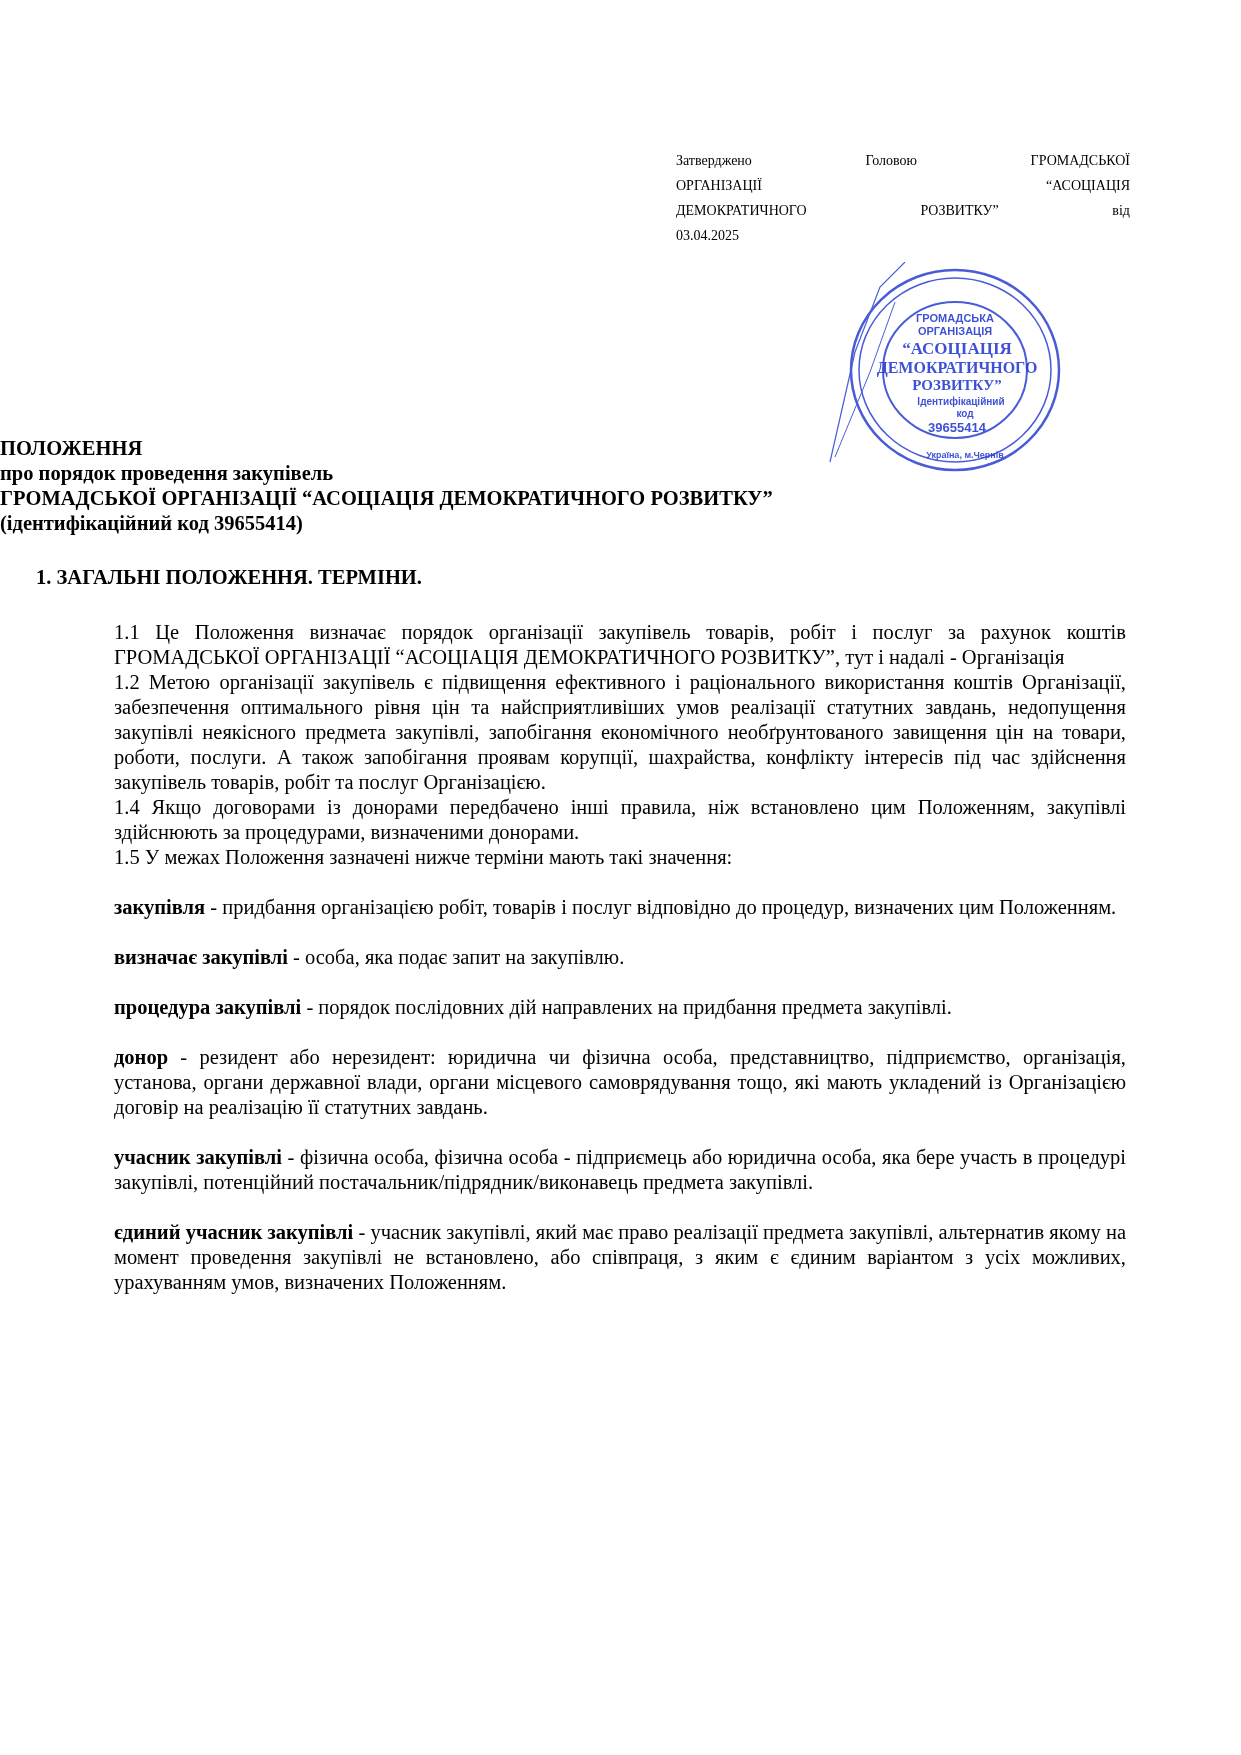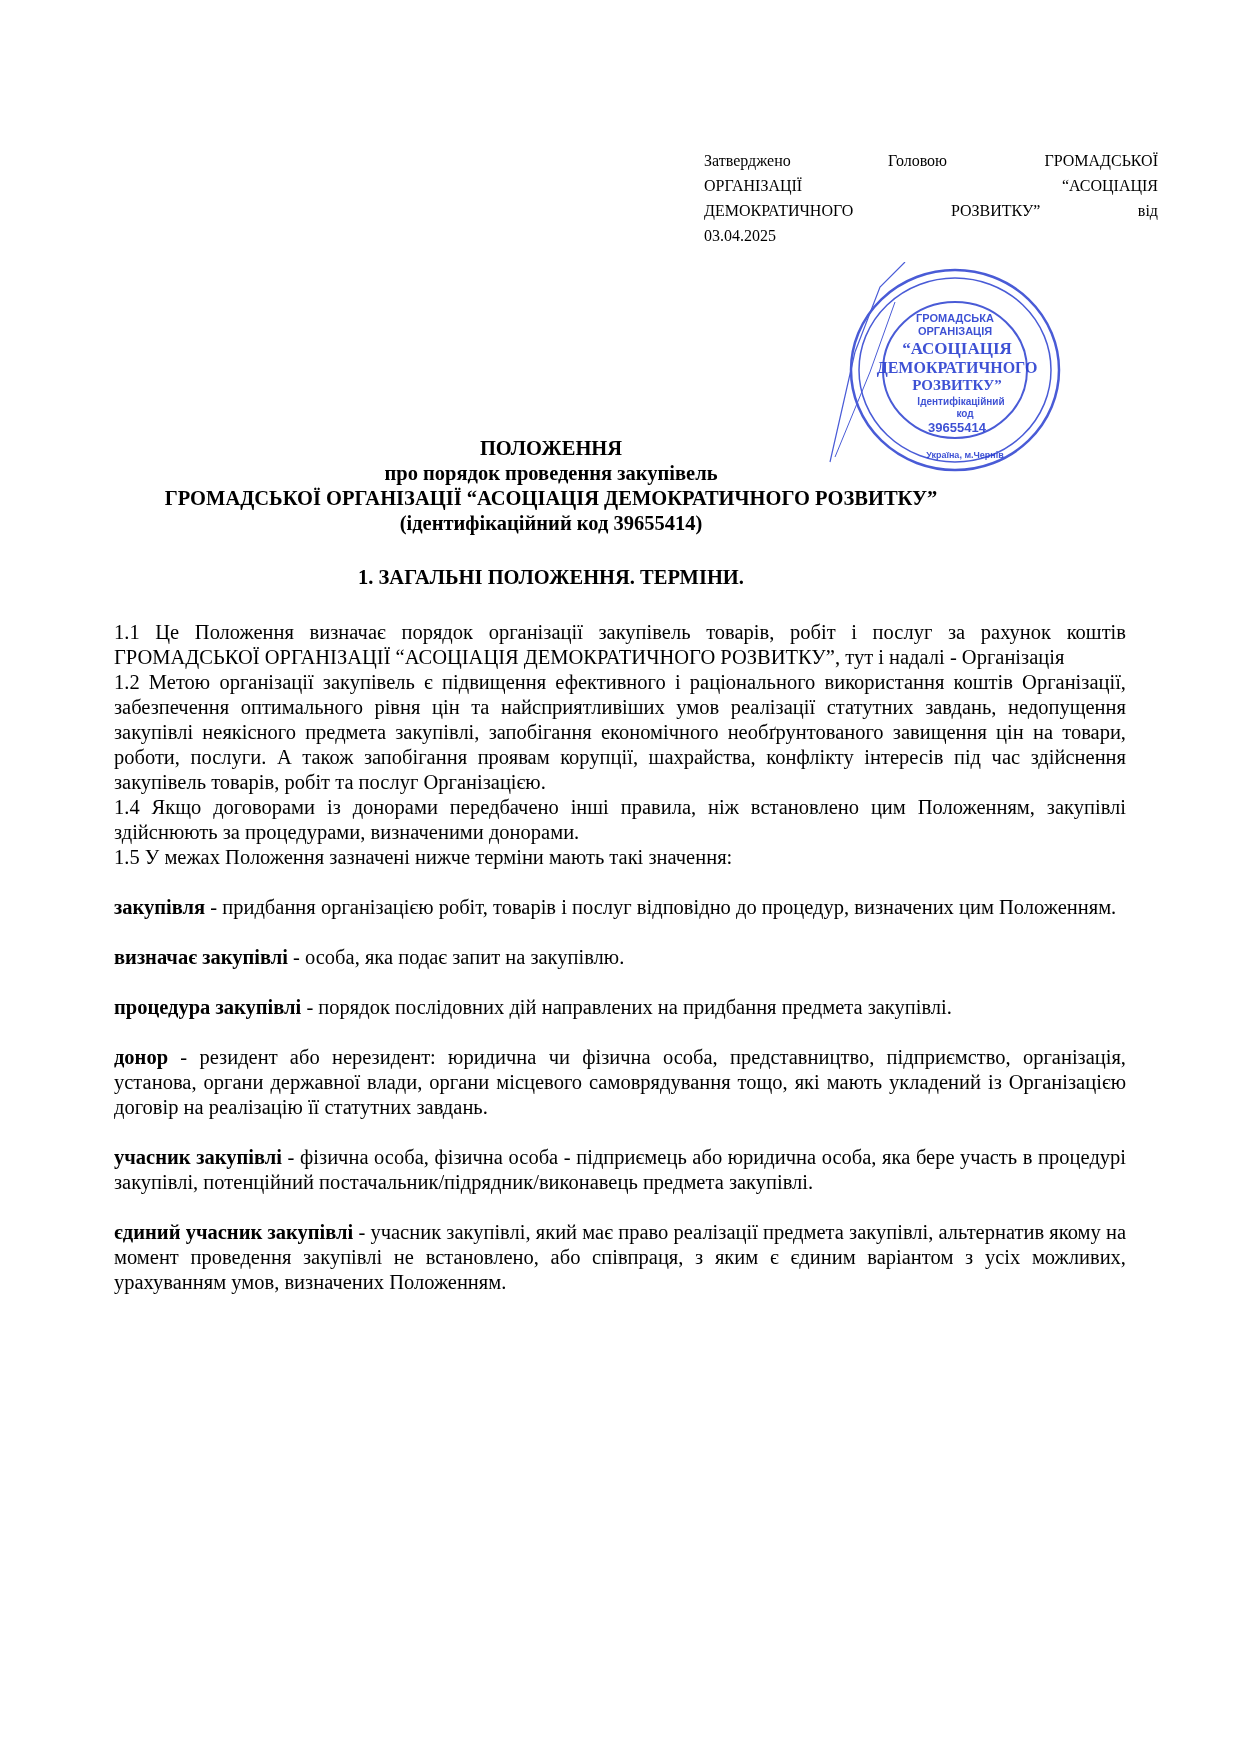"Затверджено Головою ГРОМАДСЬКОЇ" .approval { font-size: 16px -> 14px; margin-left: 28px -> none }
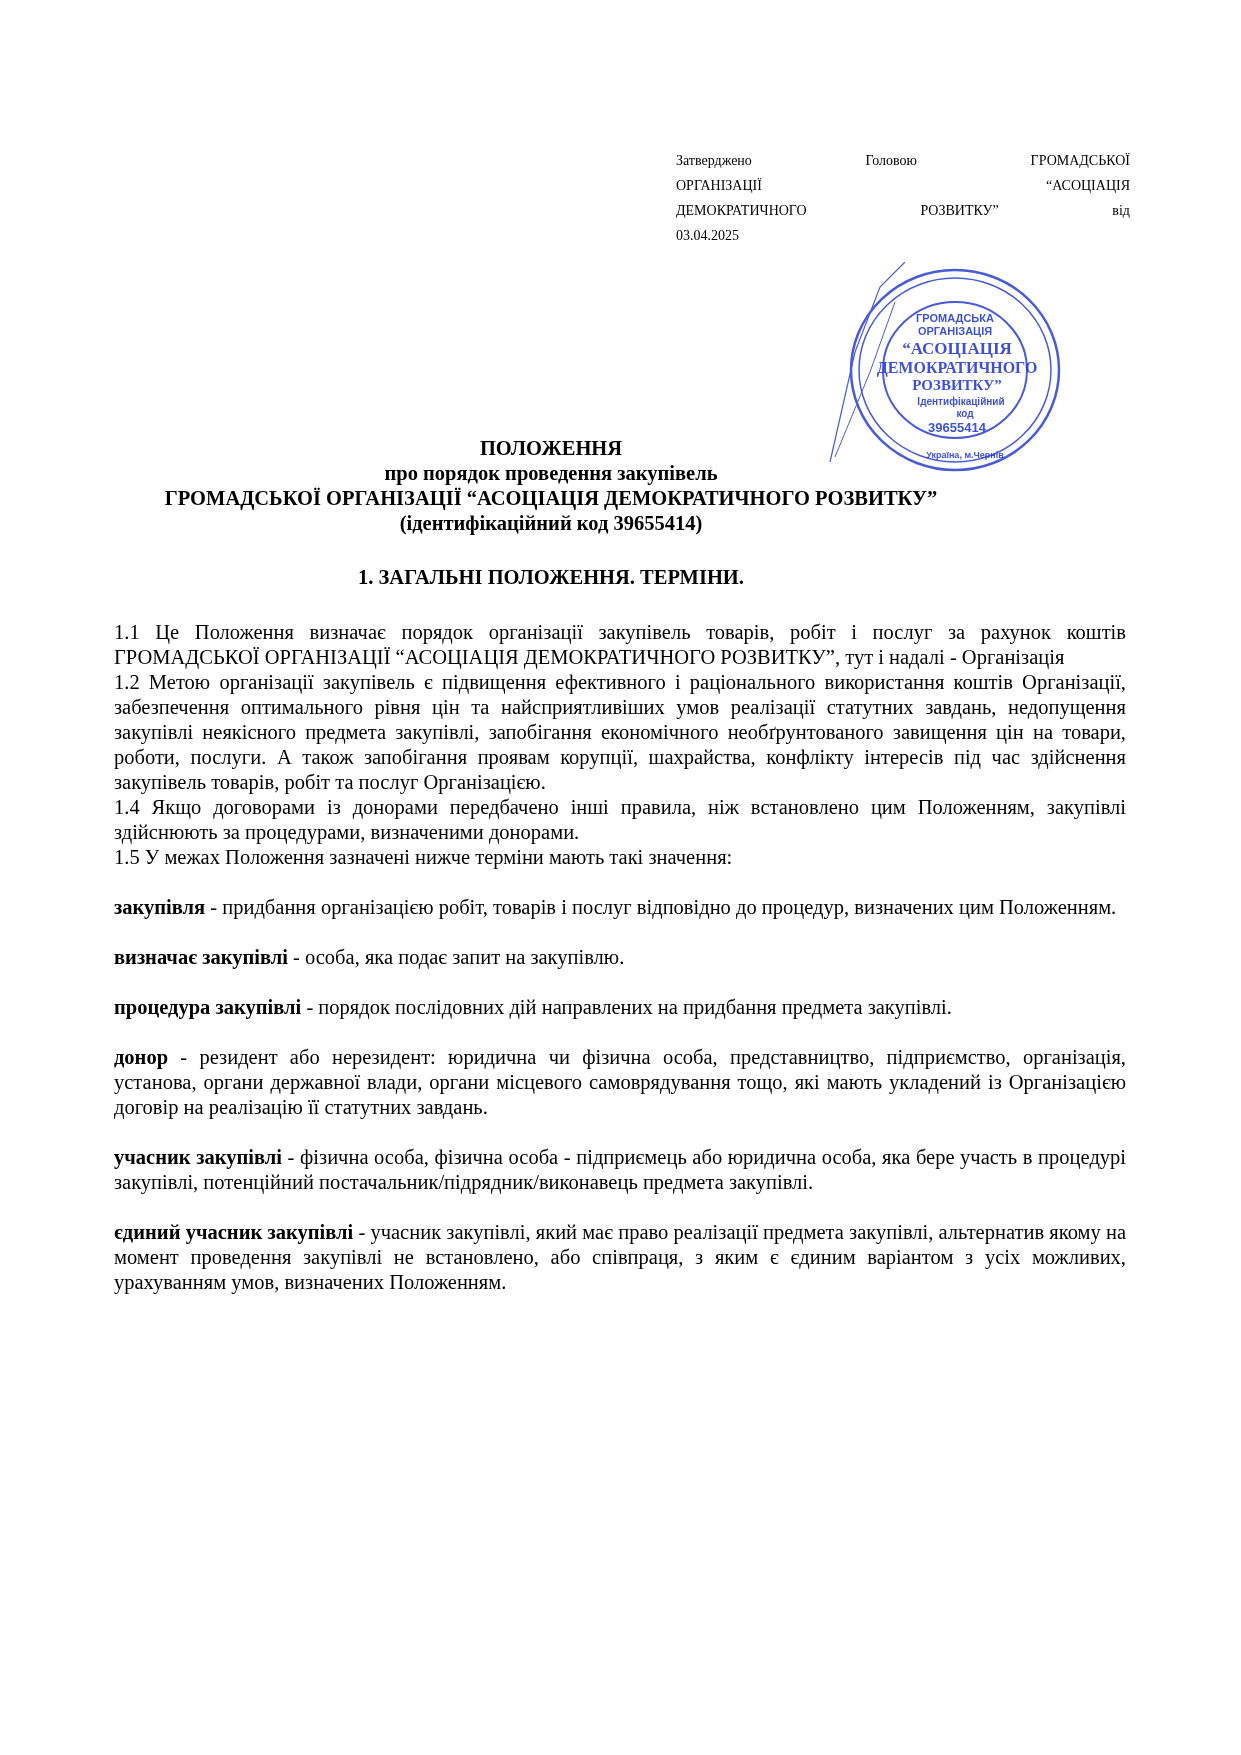"ПОЛОЖЕННЯ" .title-block { text-align: center -> none }
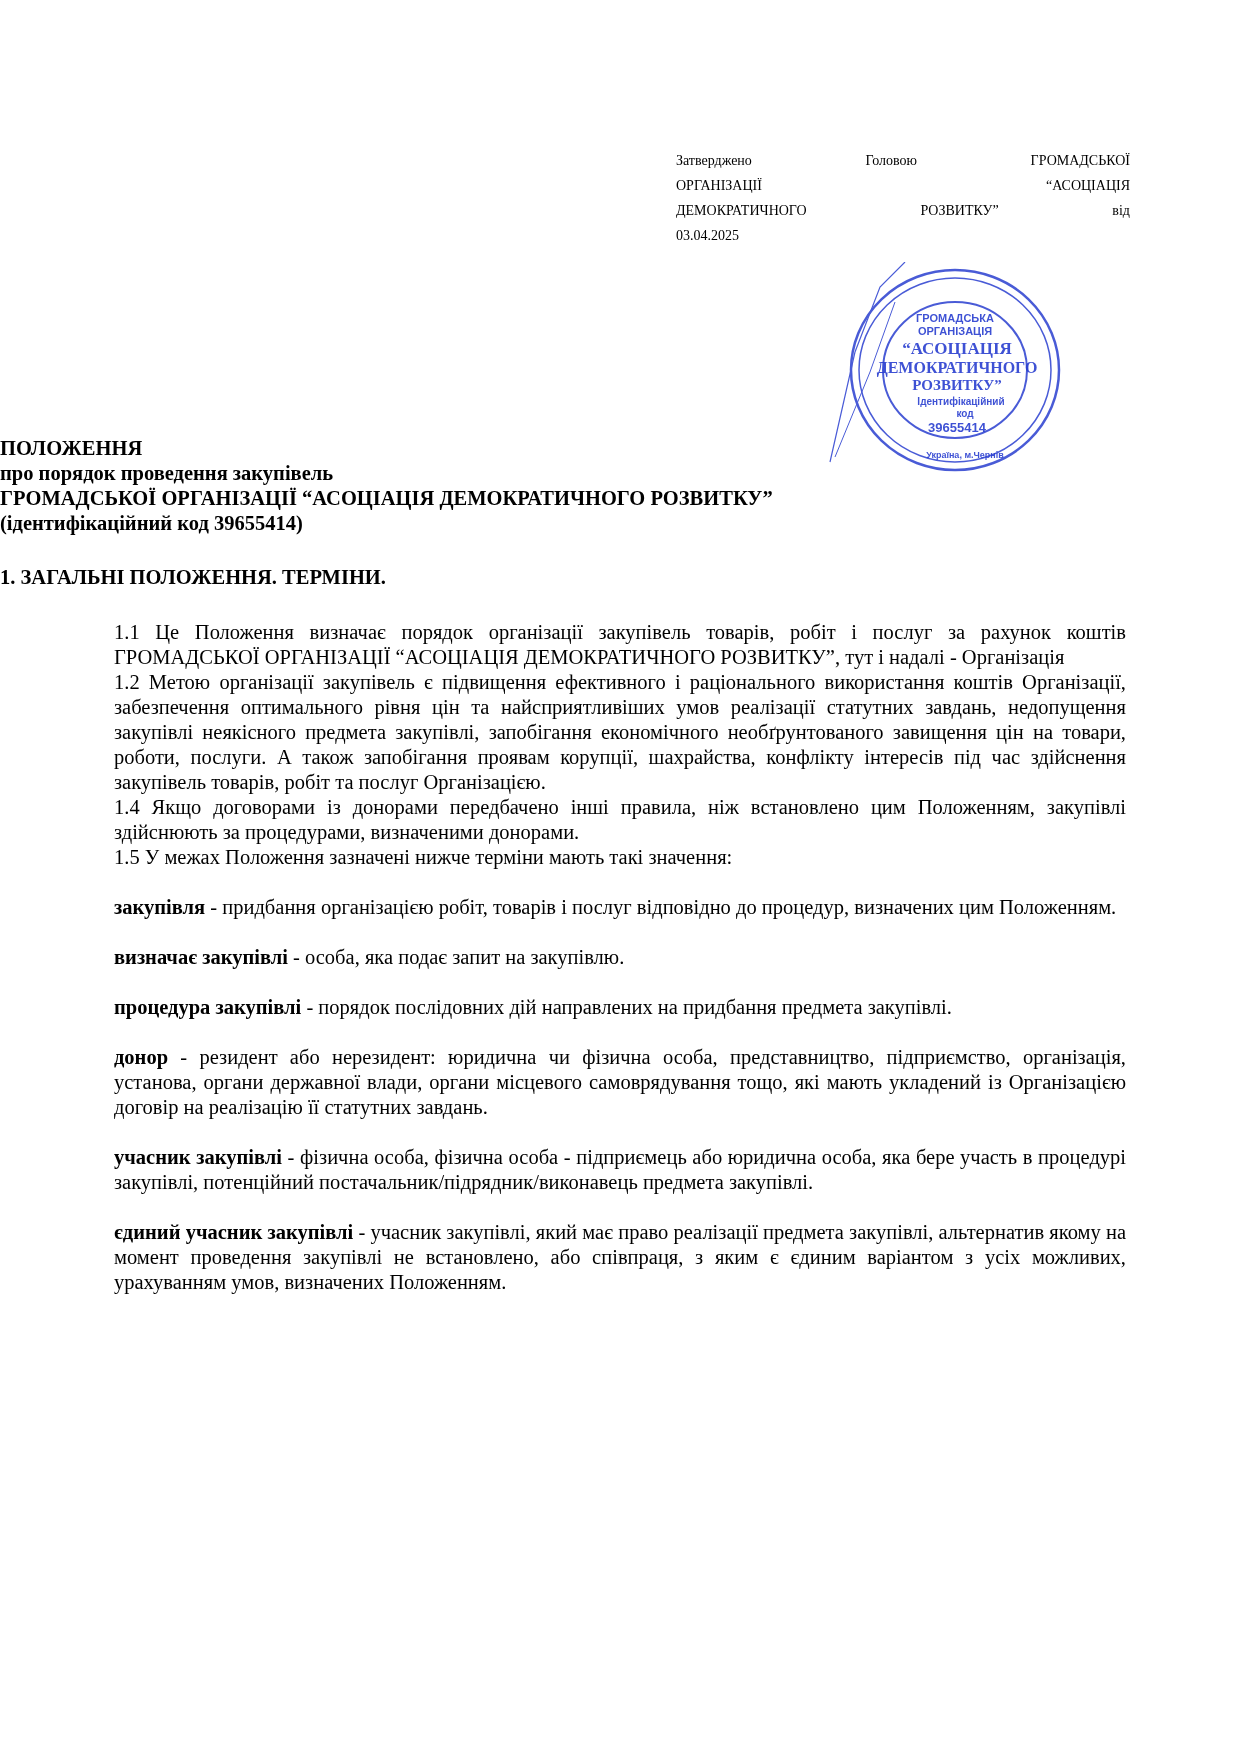"1. ЗАГАЛЬНІ ПОЛОЖЕННЯ. ТЕРМІНИ." .t5 { padding-left: none -> 36px }
